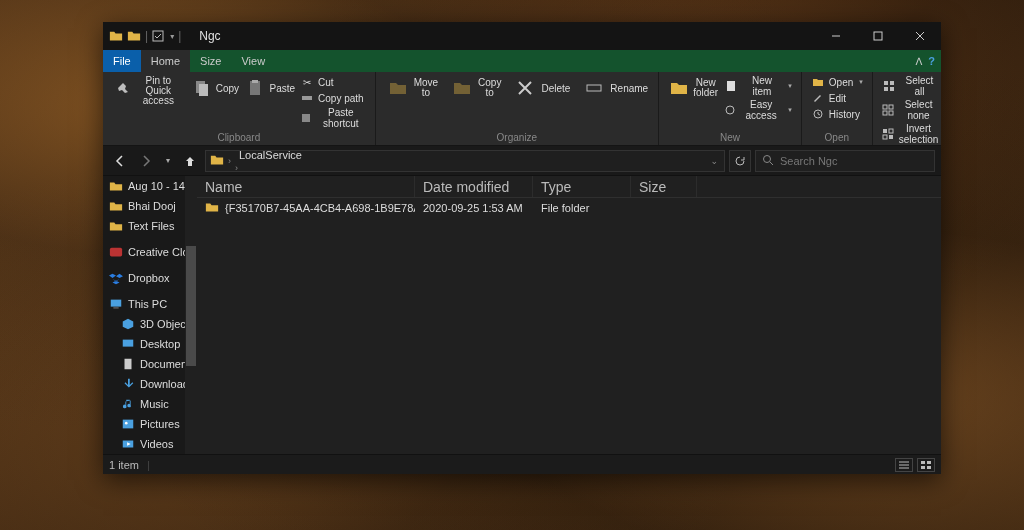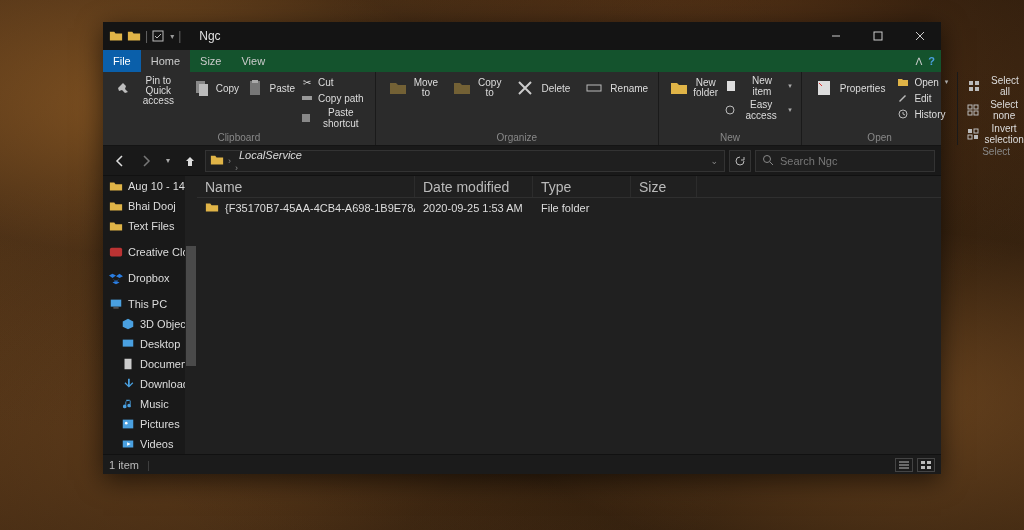"Properties" div.rbtn { html: <div> <span> <svg> <rect></rect> <path></path> </svg> </span> <span>Properties</span> </div> -> none }
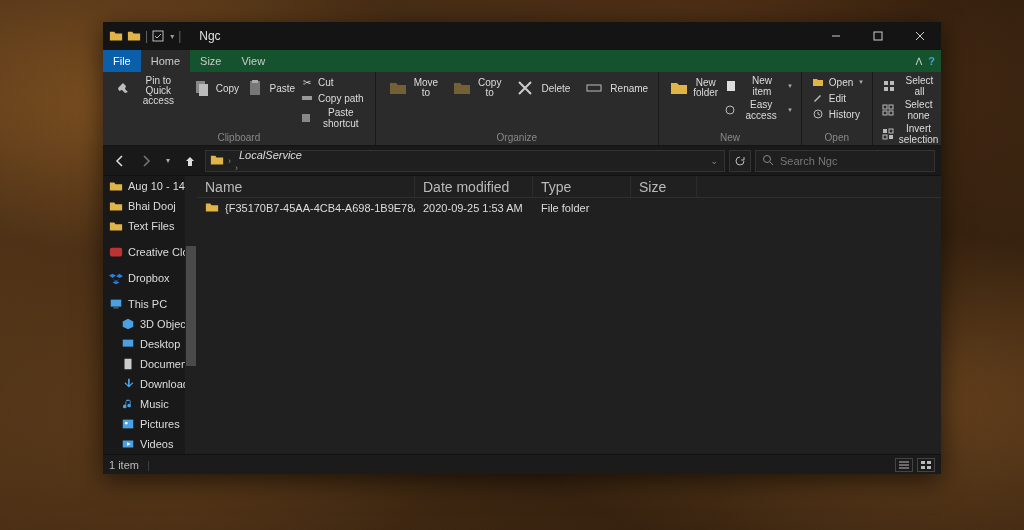"LocalService" .addrbar .crumb { font-style: italic -> none }
